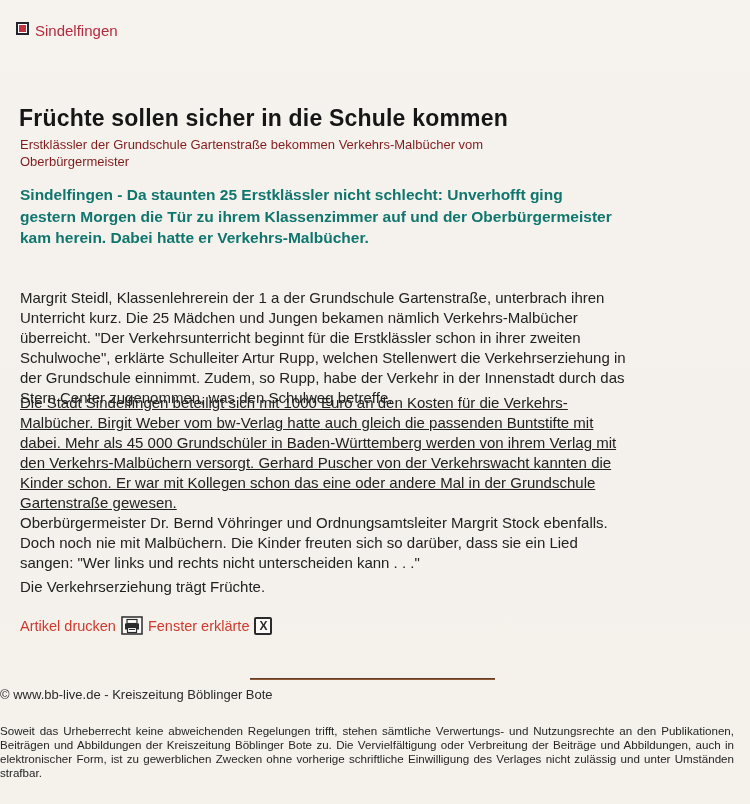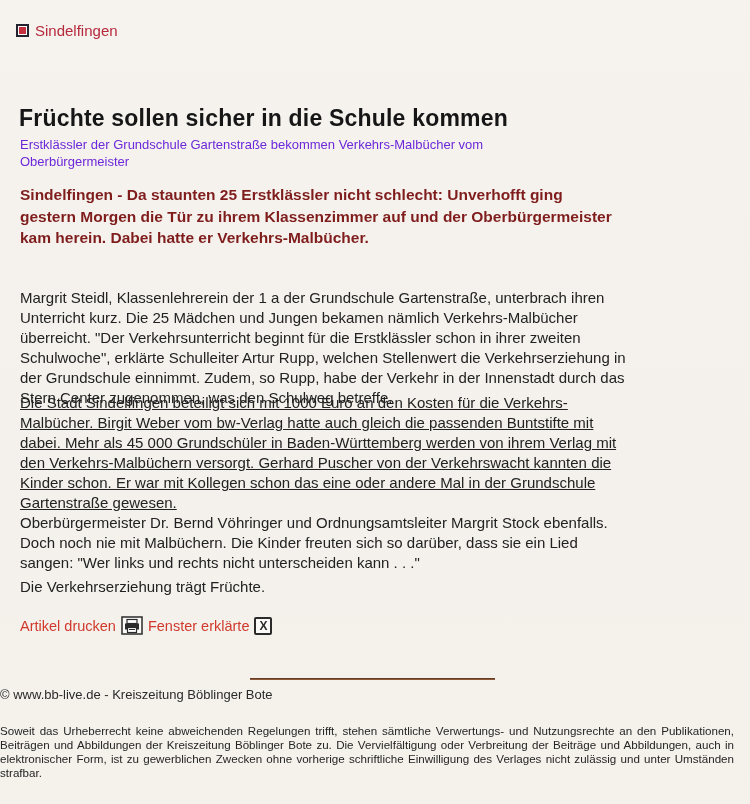"Sindelfingen" .region { align-items: center -> flex-start }
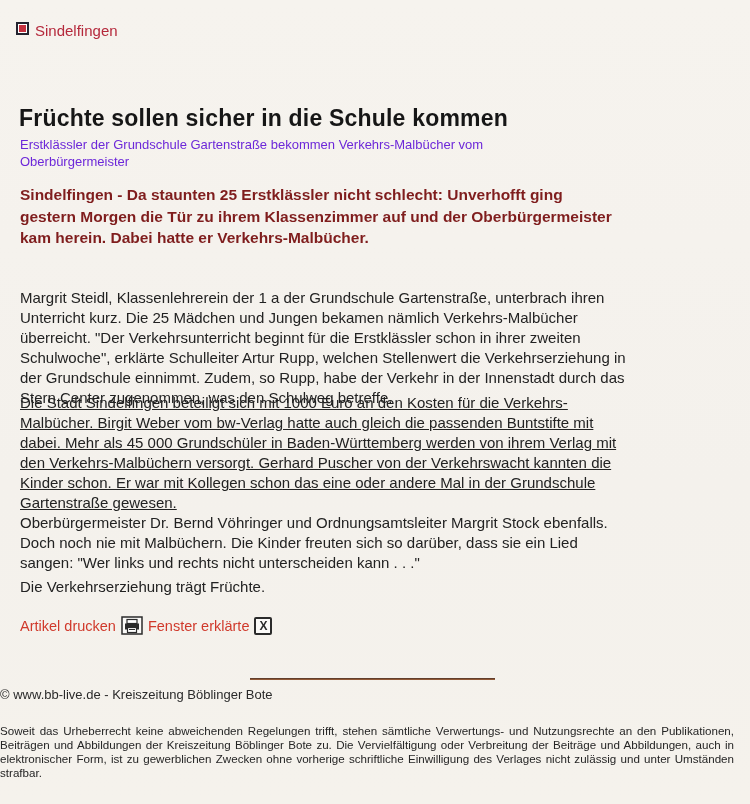"Erstklässler der Grundschule" .subtitle { color: #6d28d9 -> #7f1d1d }
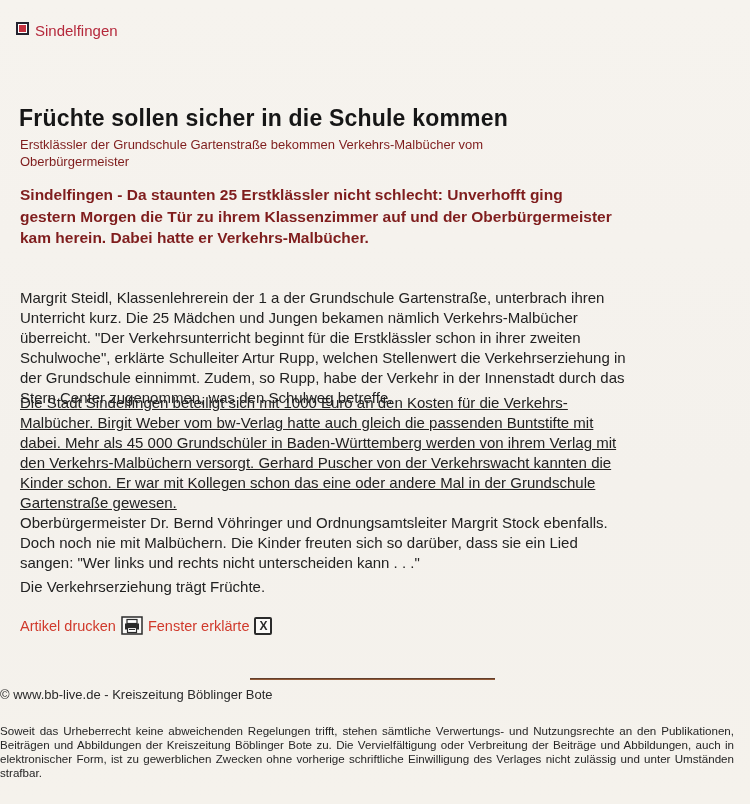"Sindelfingen - Da staunten 25" .lead { color: #7f1d1d -> #0f766e }
